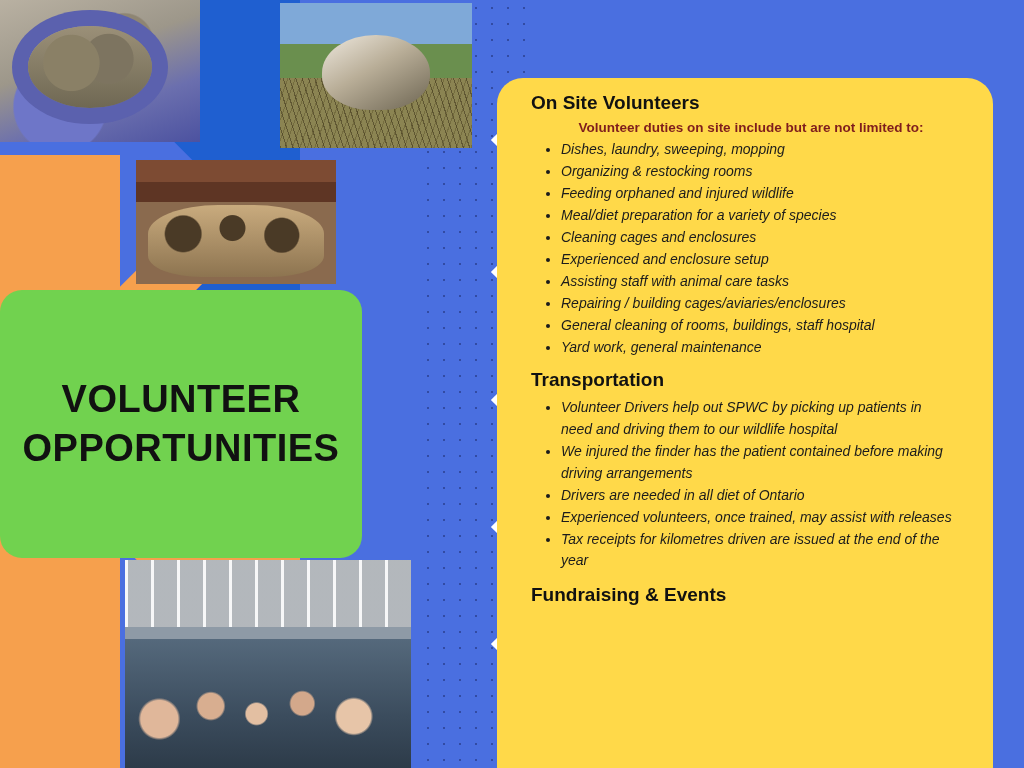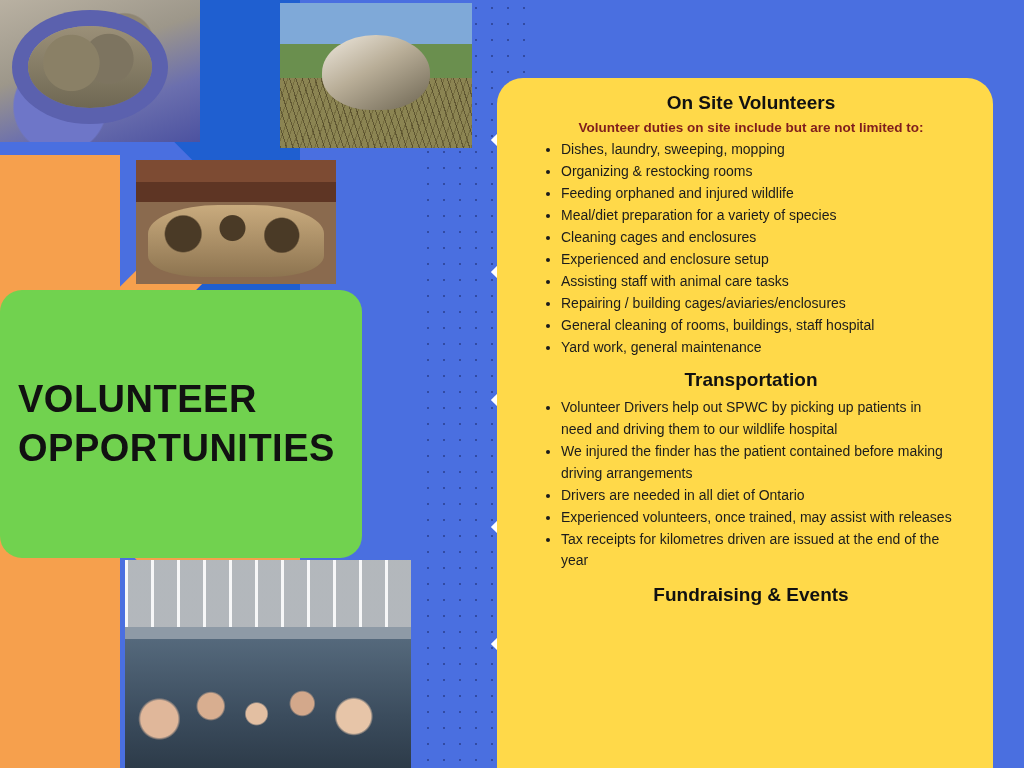"On Site Volunteers" .panel h2 { text-align: center -> left }
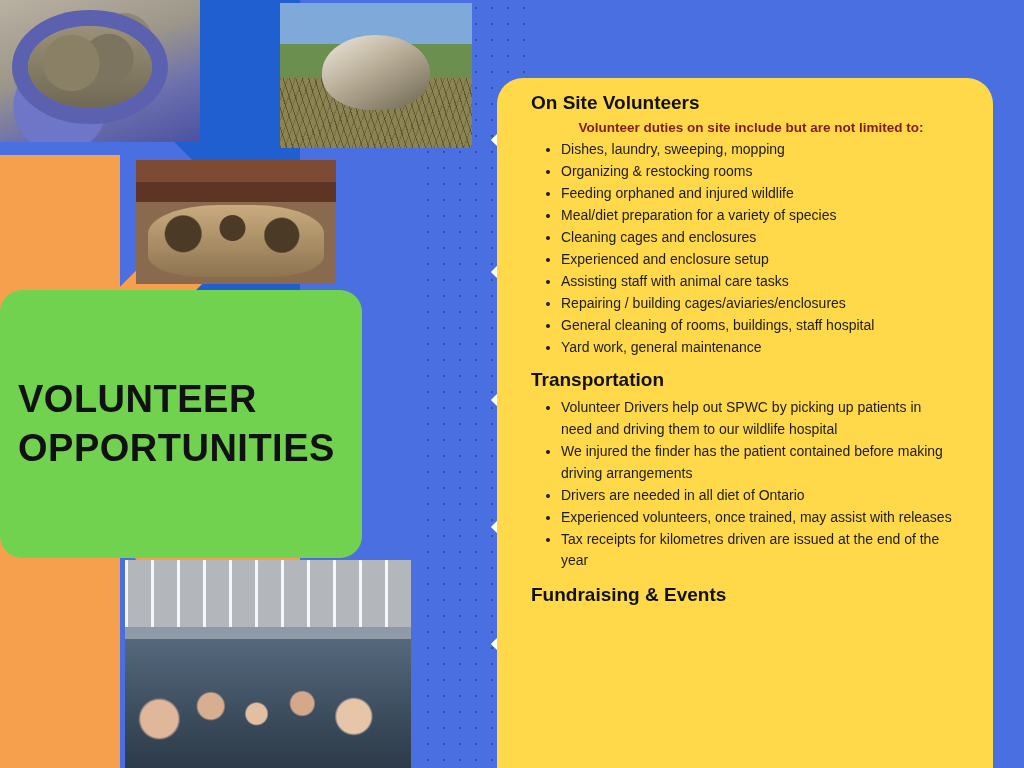"Dishes, laundry, sweeping, mopping" .panel ul { font-style: none -> italic }
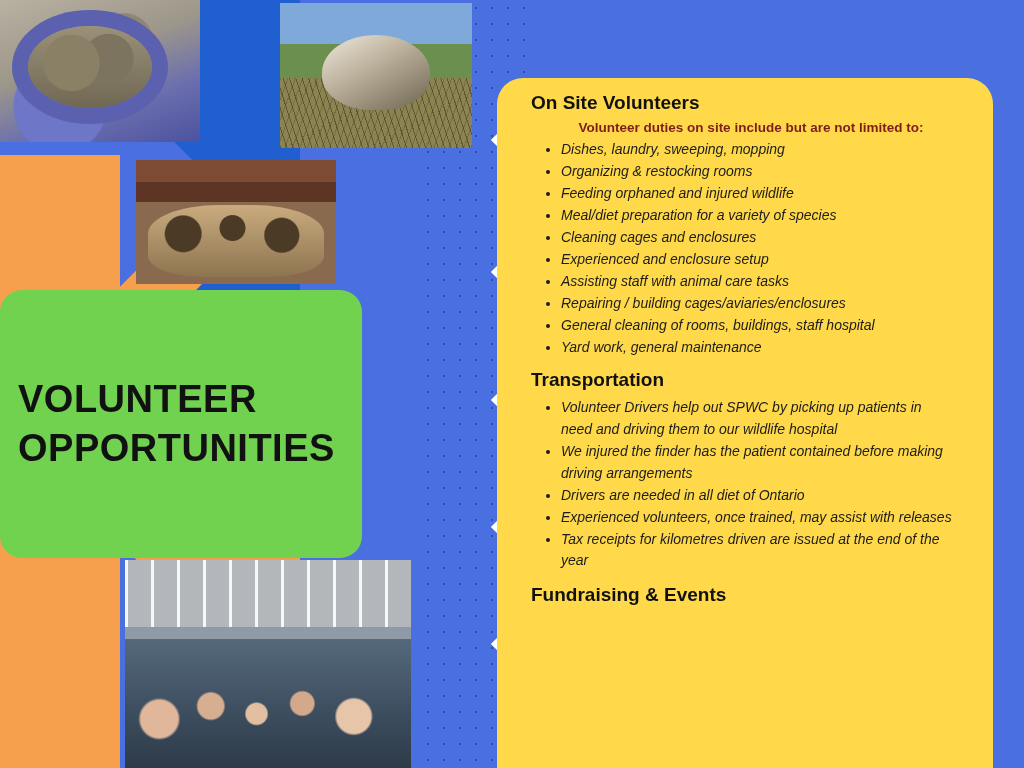"VOLUNTEER OPPORTUNITIES" .title-card h1 { text-align: left -> center }
